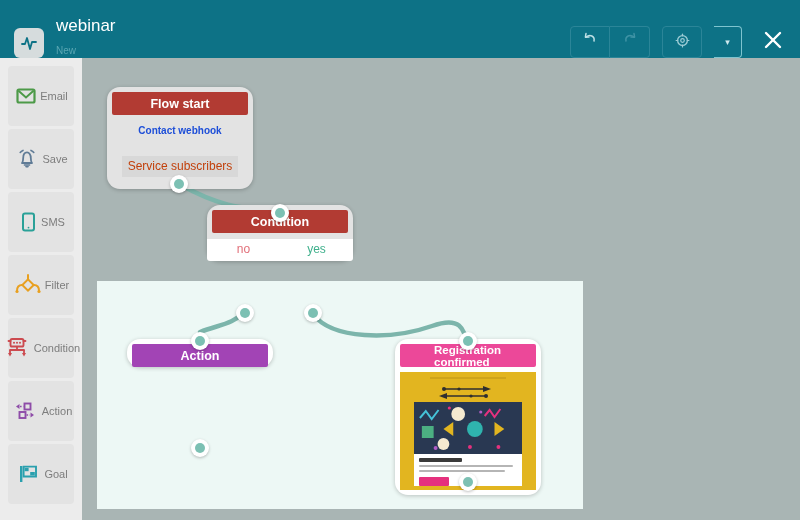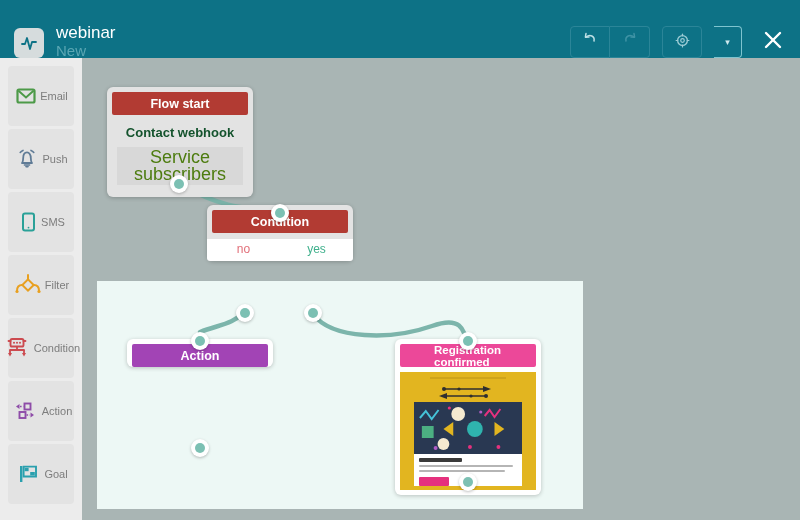"New" .doc-sub { font-size: 15px -> 10px; margin-top: 2px -> 9px }
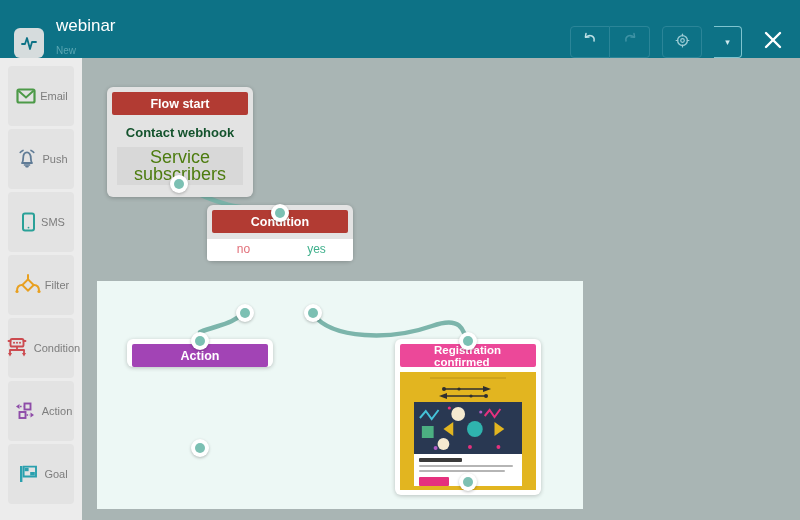"Flow start" .node { border-radius: 6px -> 13px }
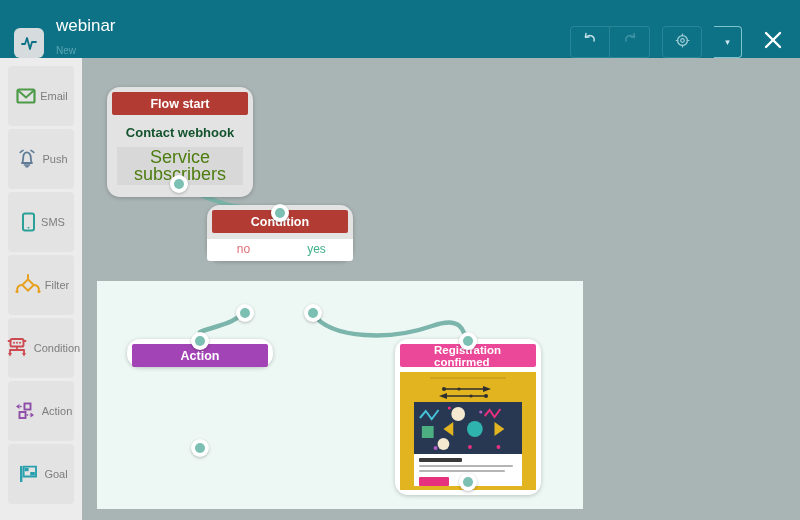"Contact webhook" .node-title { color: #14532d -> #1d4ed8; font-size: 13px -> 10px }
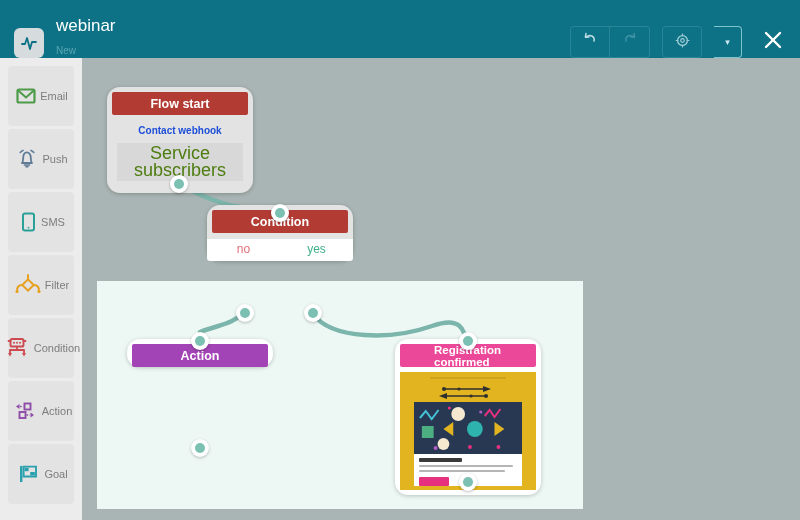"Push" span.side-label { text: Push -> Save }
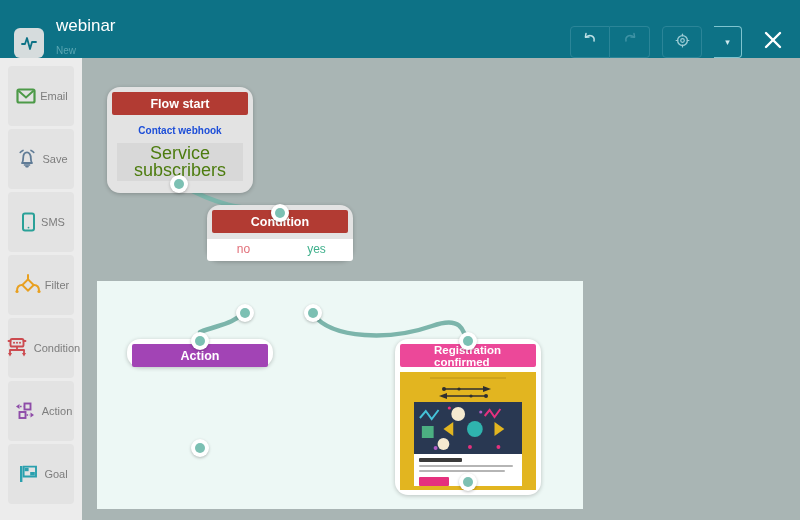"Service subscribers" .node-chip { color: #4d7c0f -> #c2410c; font-size: 18px -> 12px; margin-top: 7px -> 20px }
